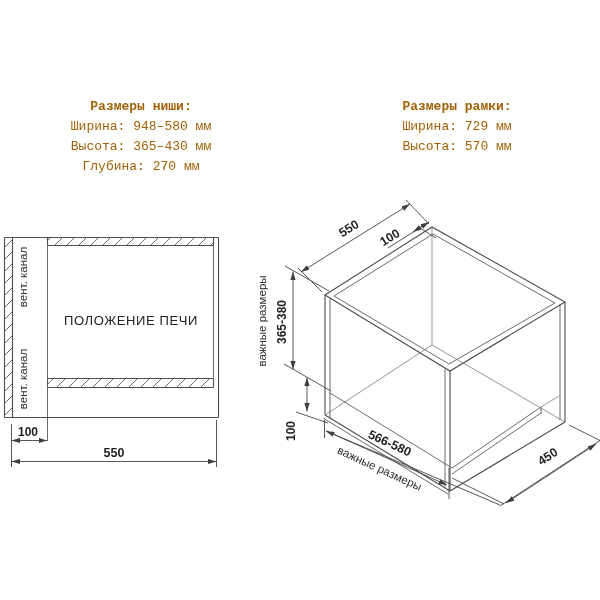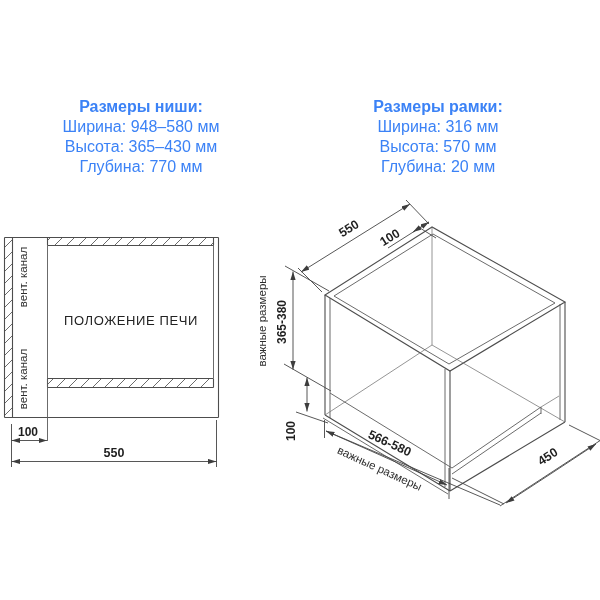"Размеры ниши:" .spec-block { color: #3b82f6 -> #a16207; font-family: none -> Liberation Mono, monospace; font-size: 16px -> 13px }
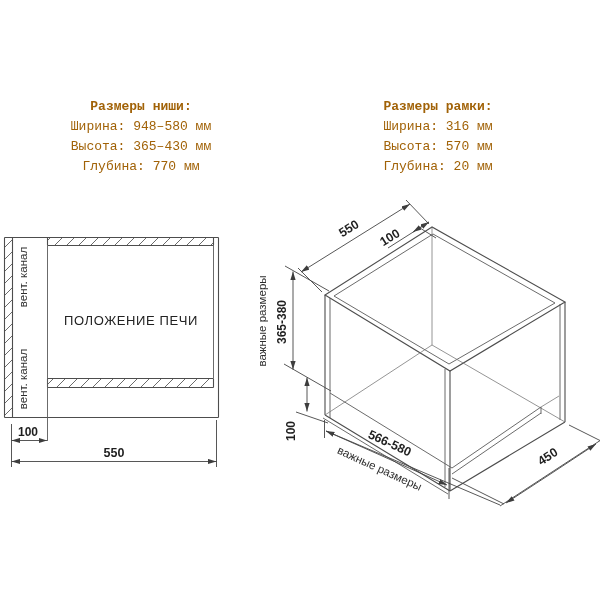"Размеры рамки:" #spec-frame { left: 318px -> 337px }
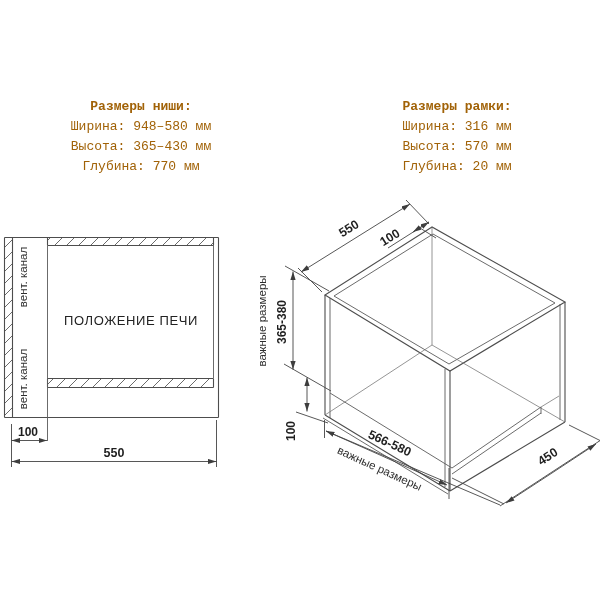"Ширина: 316 мм" div { text: 316 -> 729 }
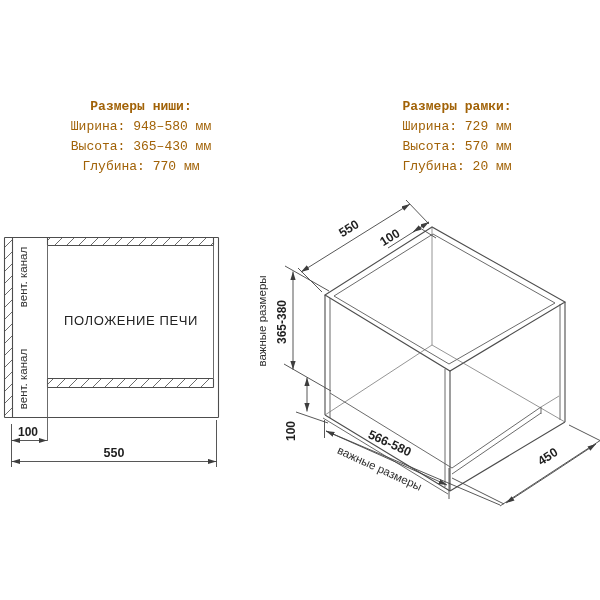"Глубина: 770 мм" div { text: 770 -> 270 }
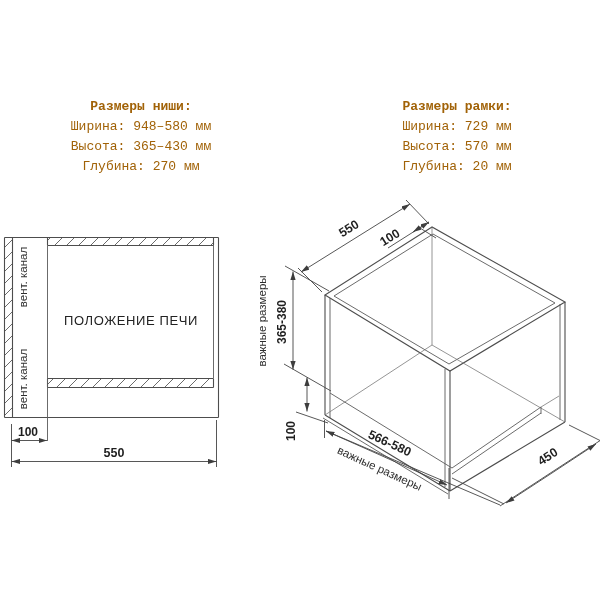"Глубина: 20 мм" div { html: <div>Глубина: 20 мм</div> -> none }
